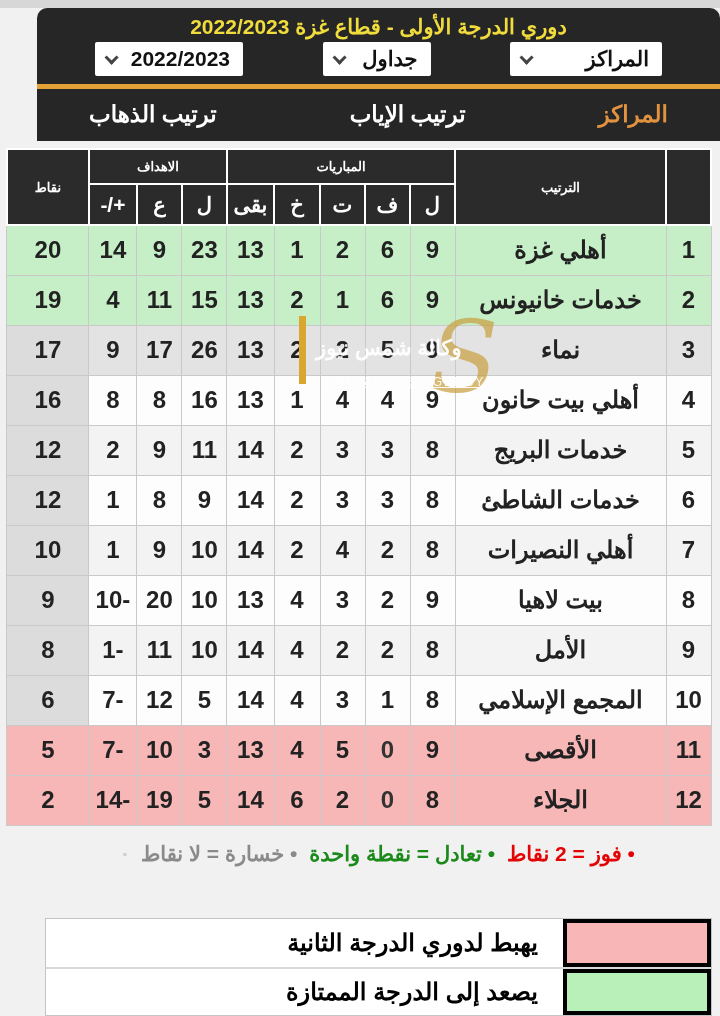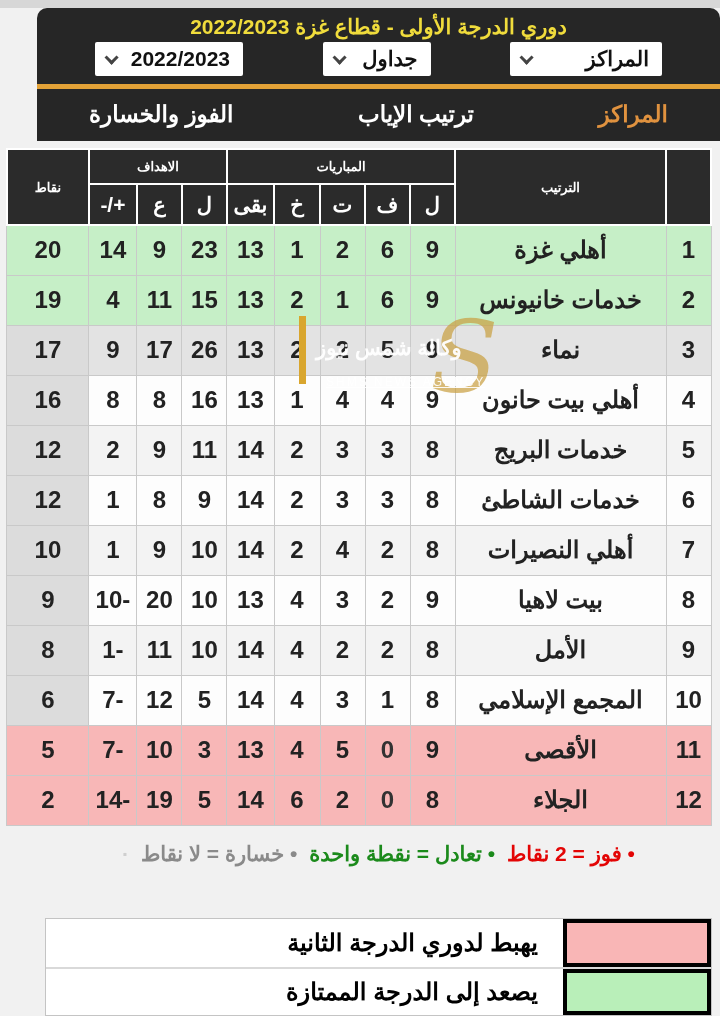"ترتيب الذهاب" div.tab { html: none -> <div>ترتيب الذهاب</div> }
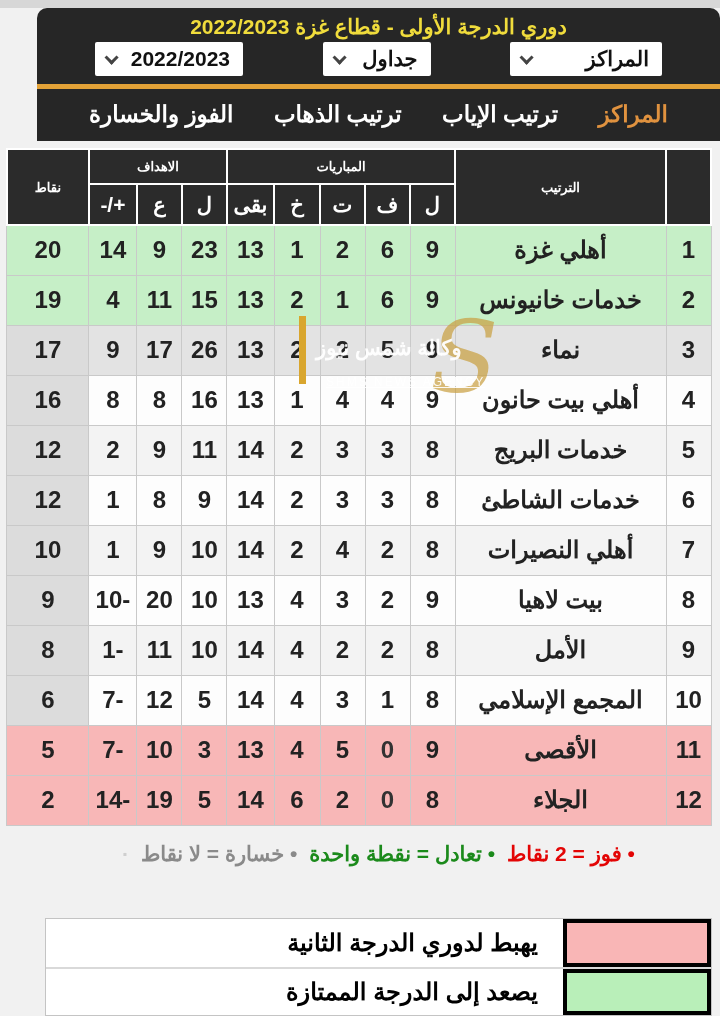"الفوز والخسارة" div.tab { html: <div>الفوز والخسارة</div> -> none }
